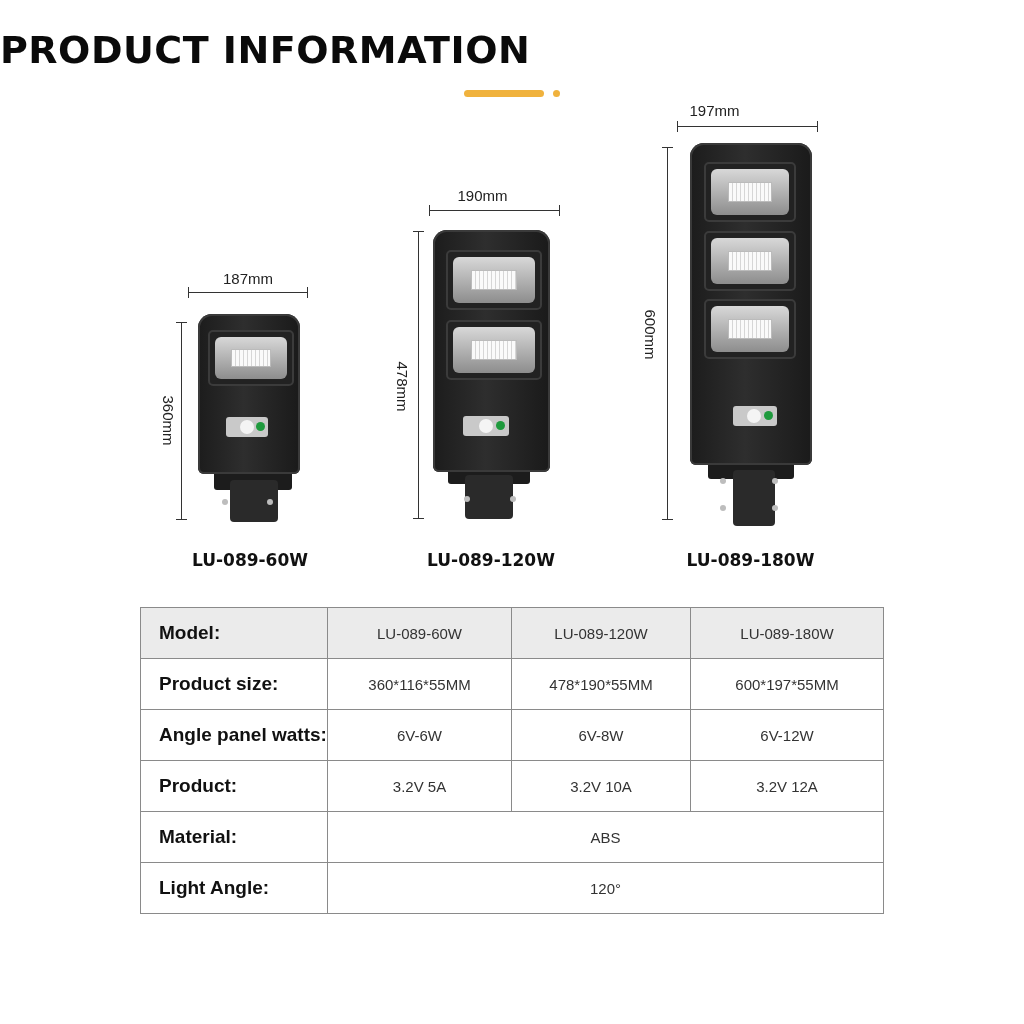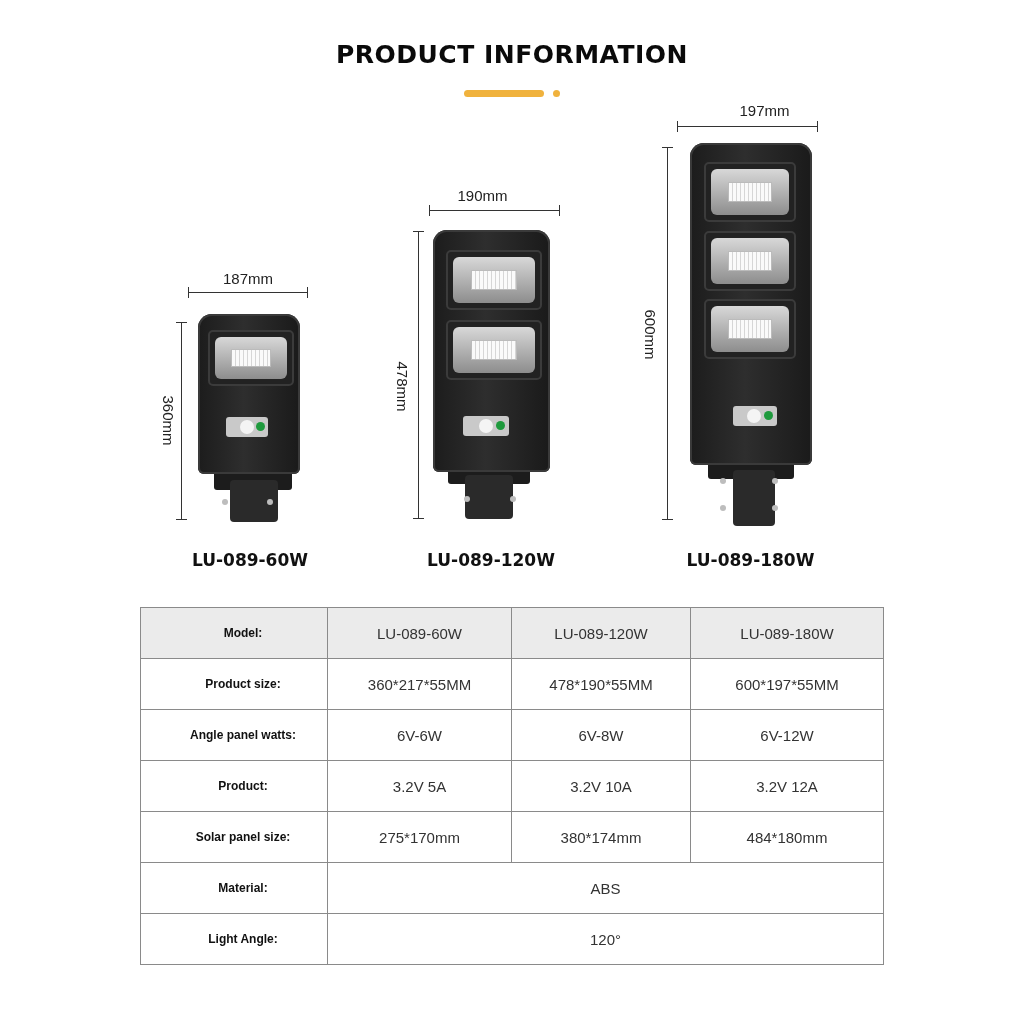"PRODUCT INFORMATION" .title { font-size: 25px -> 38px; text-align: center -> none; top: 40px -> 28px }
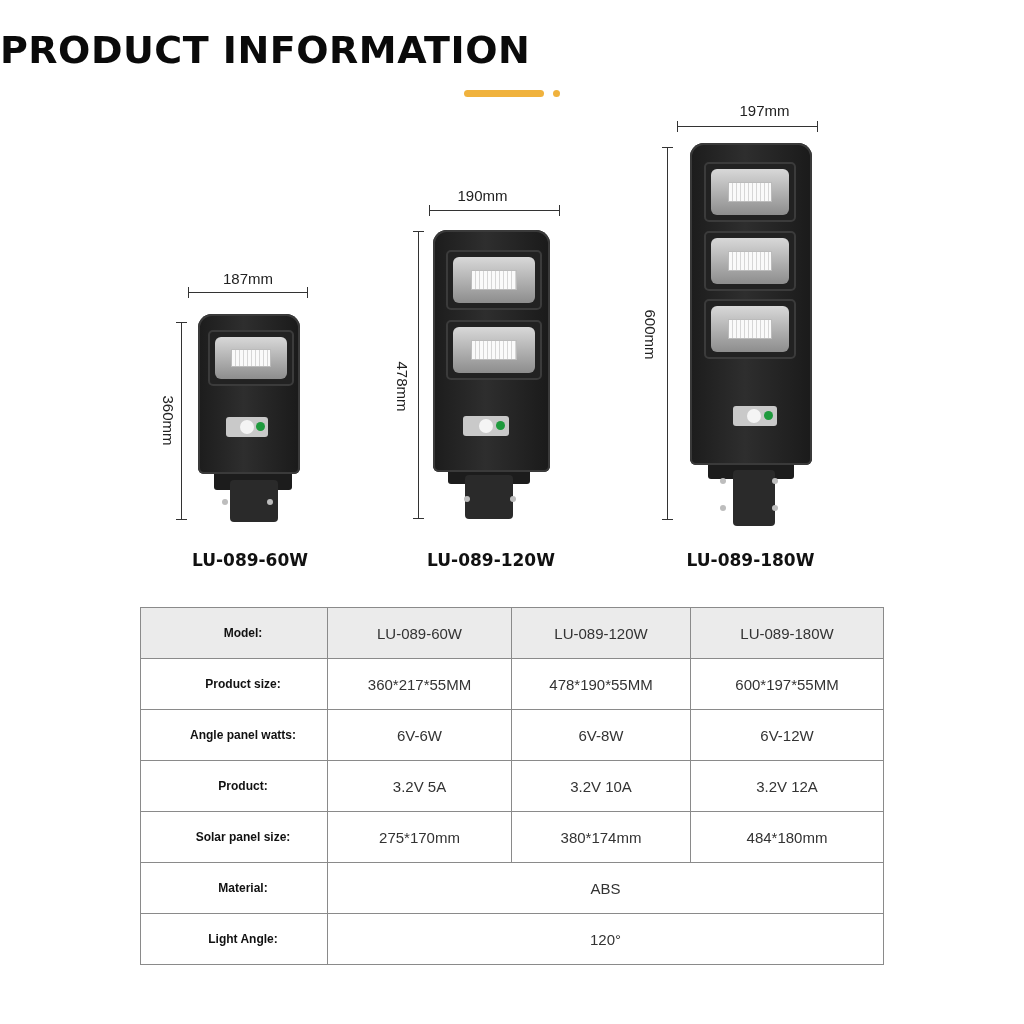"197mm" div.dim-label { left: 694px -> 644px }
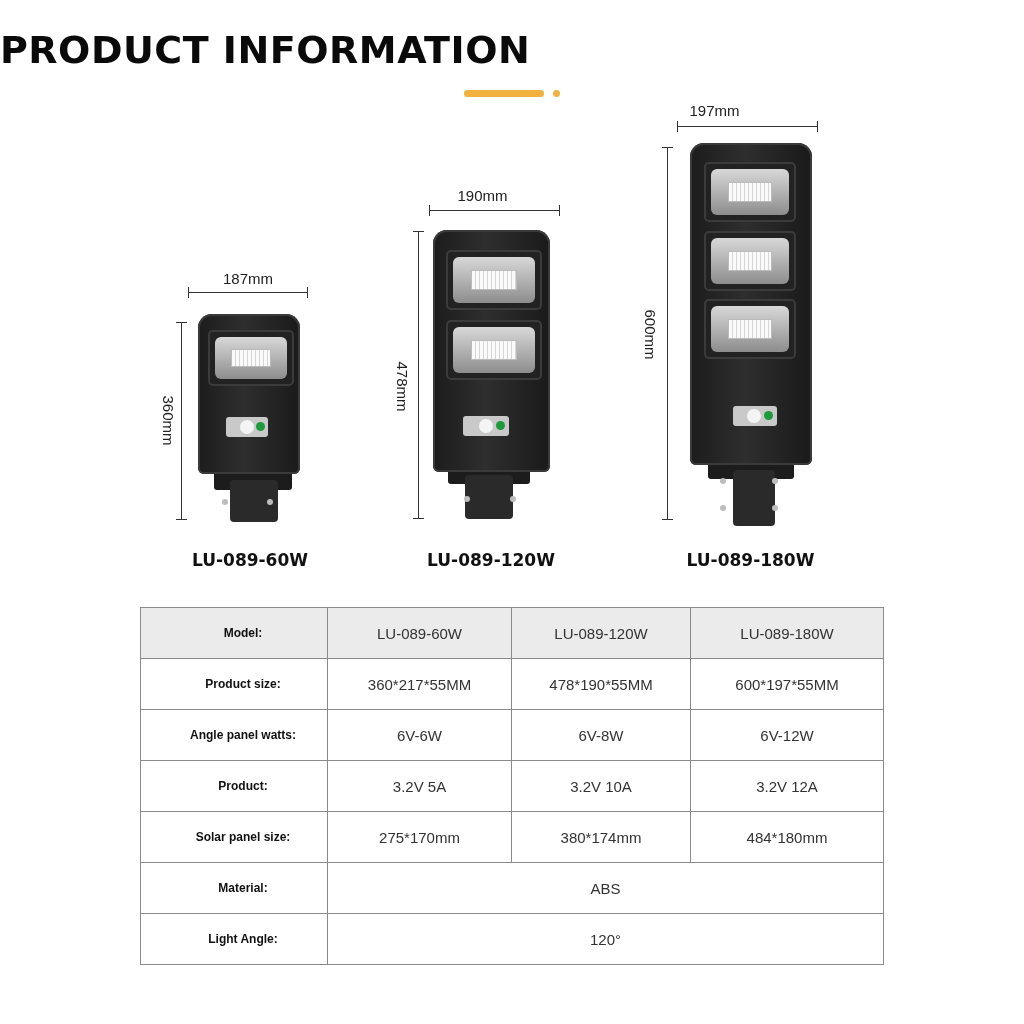"Model:" table.spec td.lbl { font-size: 12px -> 19px; text-align: center -> left }
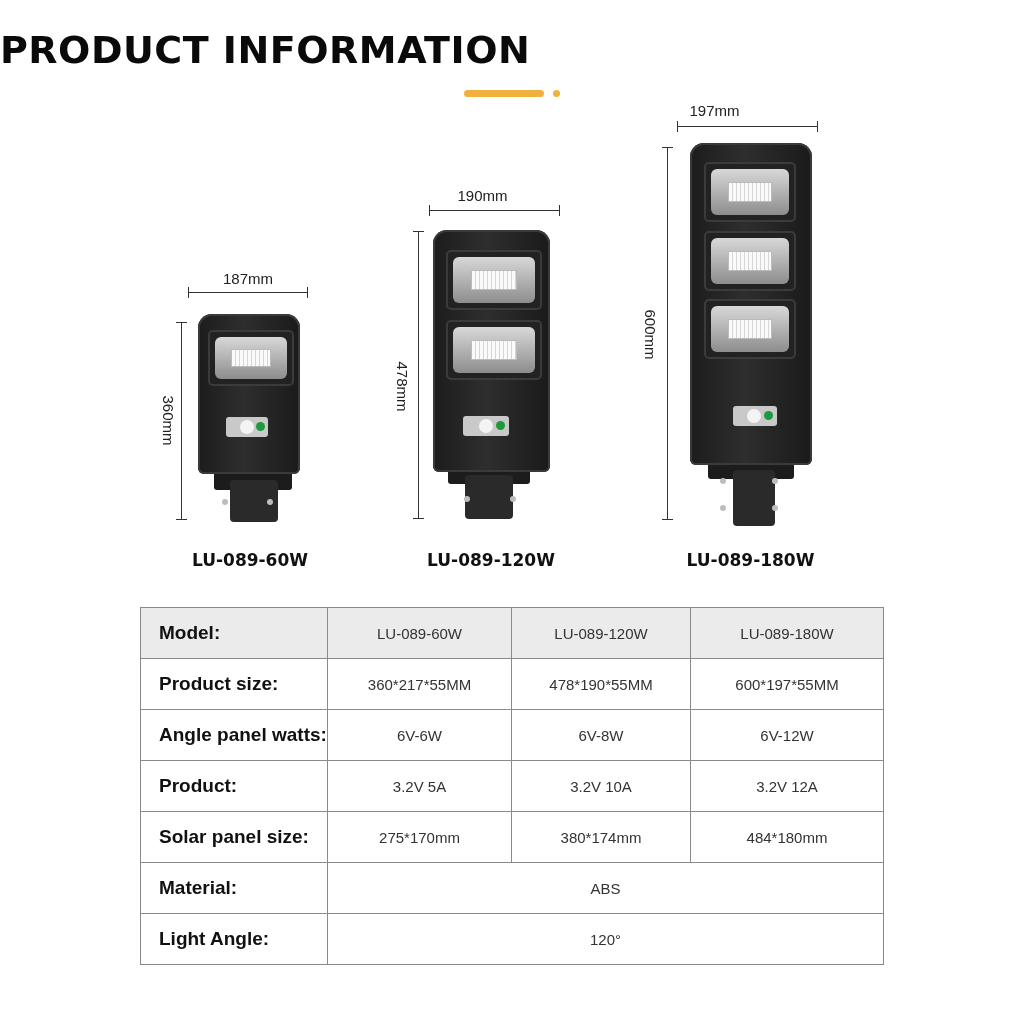"360*217*55MM" td { text: 217 -> 116 }
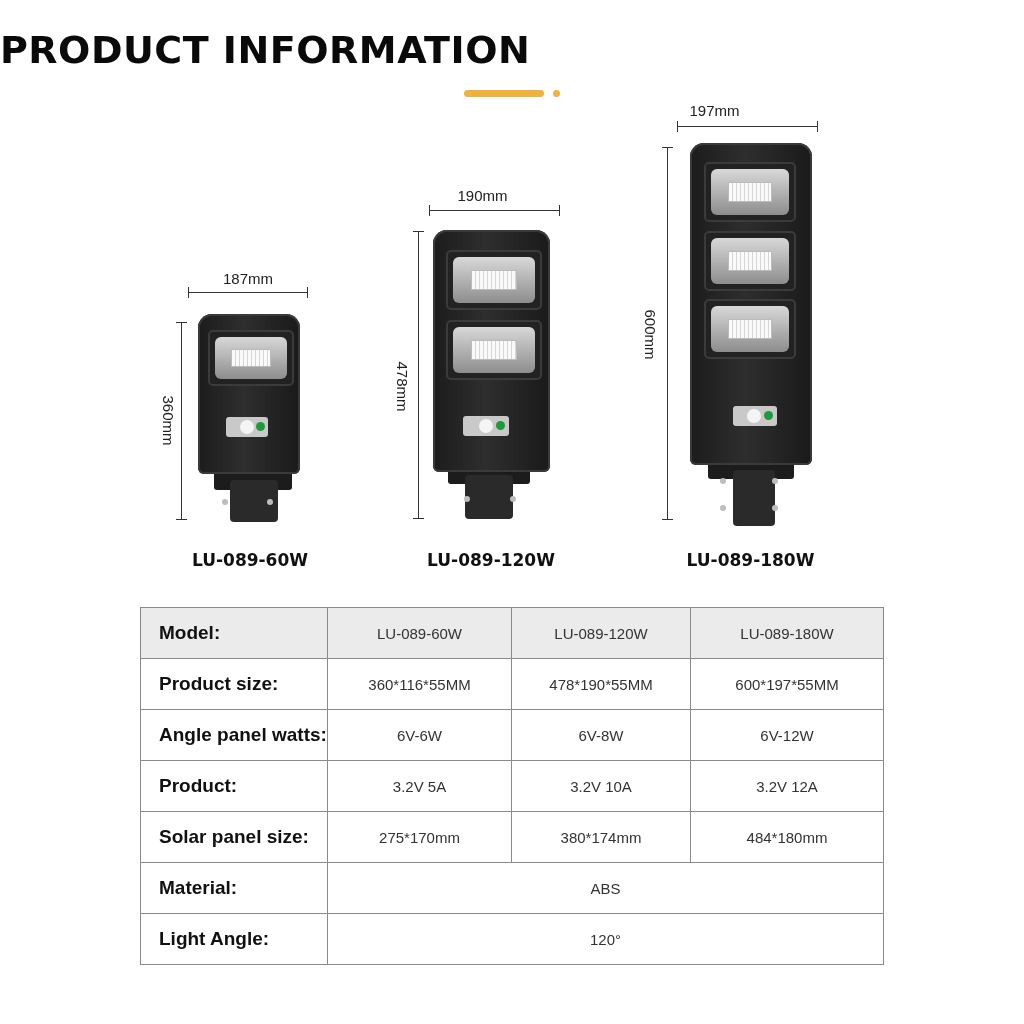"Solar panel size:" tr { html: <tr> <td>Solar panel size:</td> <td>275*170mm</td> <td>380*174mm</td> <td>484*180mm</td> </tr> -> none }
